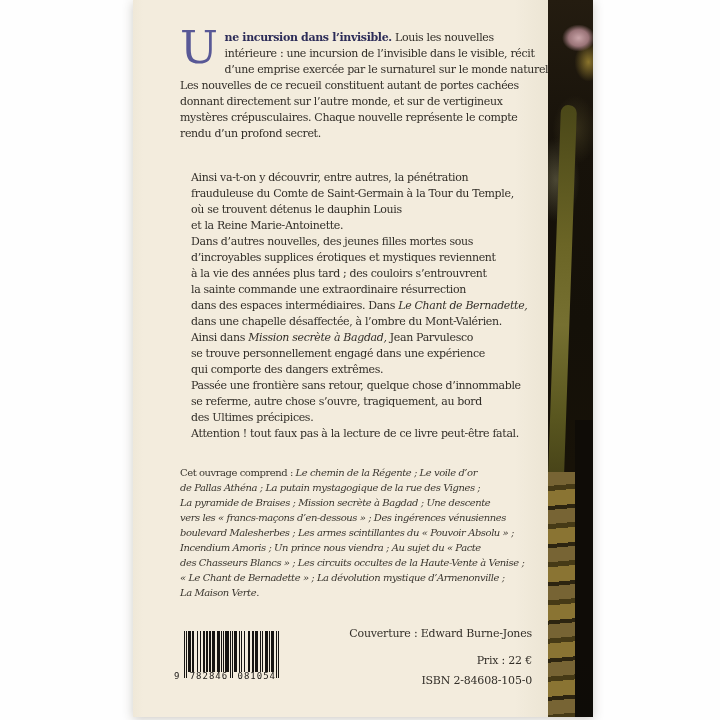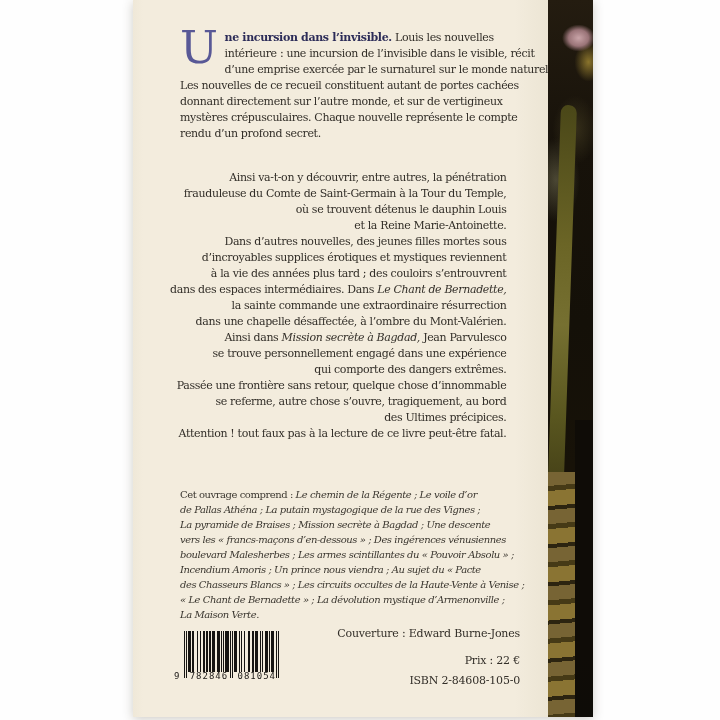"Ainsi va-t-on y découvrir, entre" .para2 { left: 37px -> 58px; text-align: right -> none }
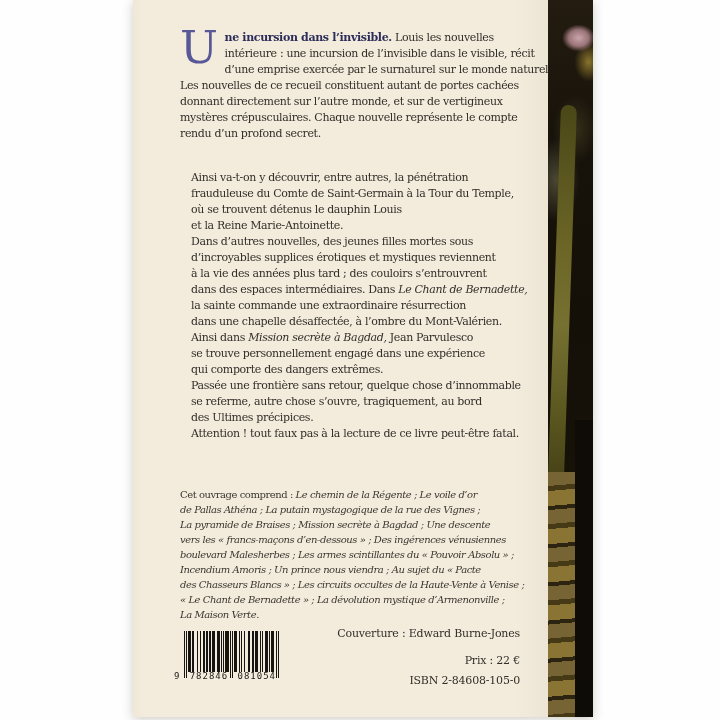"dans des espaces intermédiaires. Dans" div.line { order: before "la sainte commande une extraordinaire" -> after "la sainte commande une extraordinaire" }
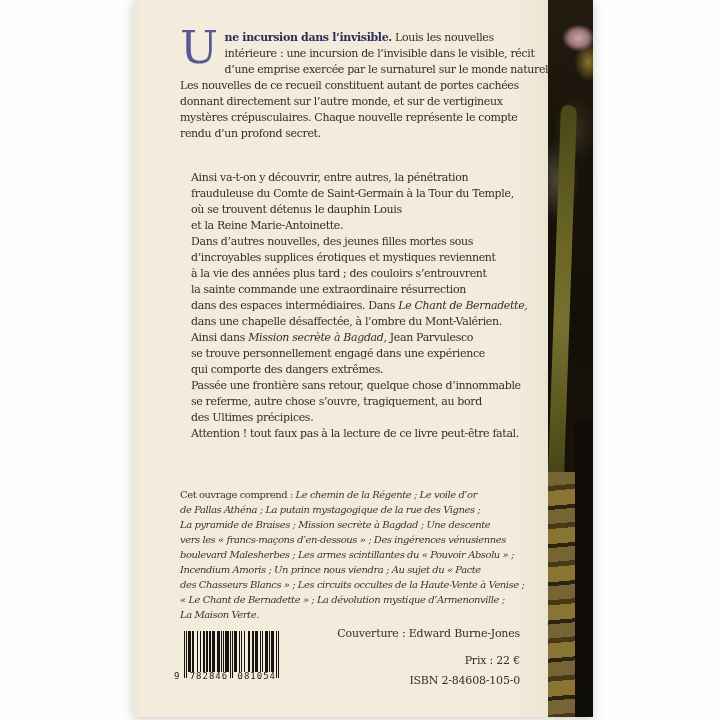"Cet ouvrage comprend : Le" .para3 { top: 487px -> 465px }
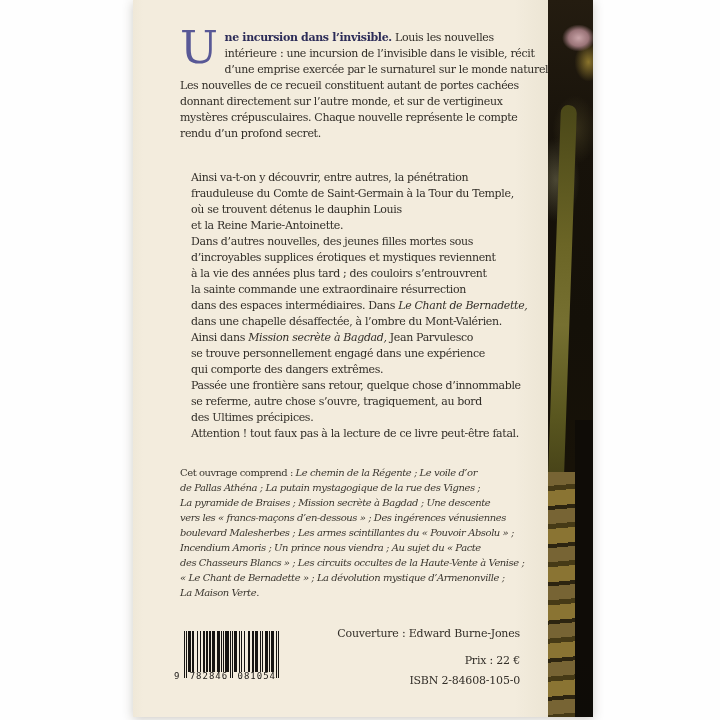"Couverture : Edward Burne-Jones" .credit { right: 28px -> 16px }
